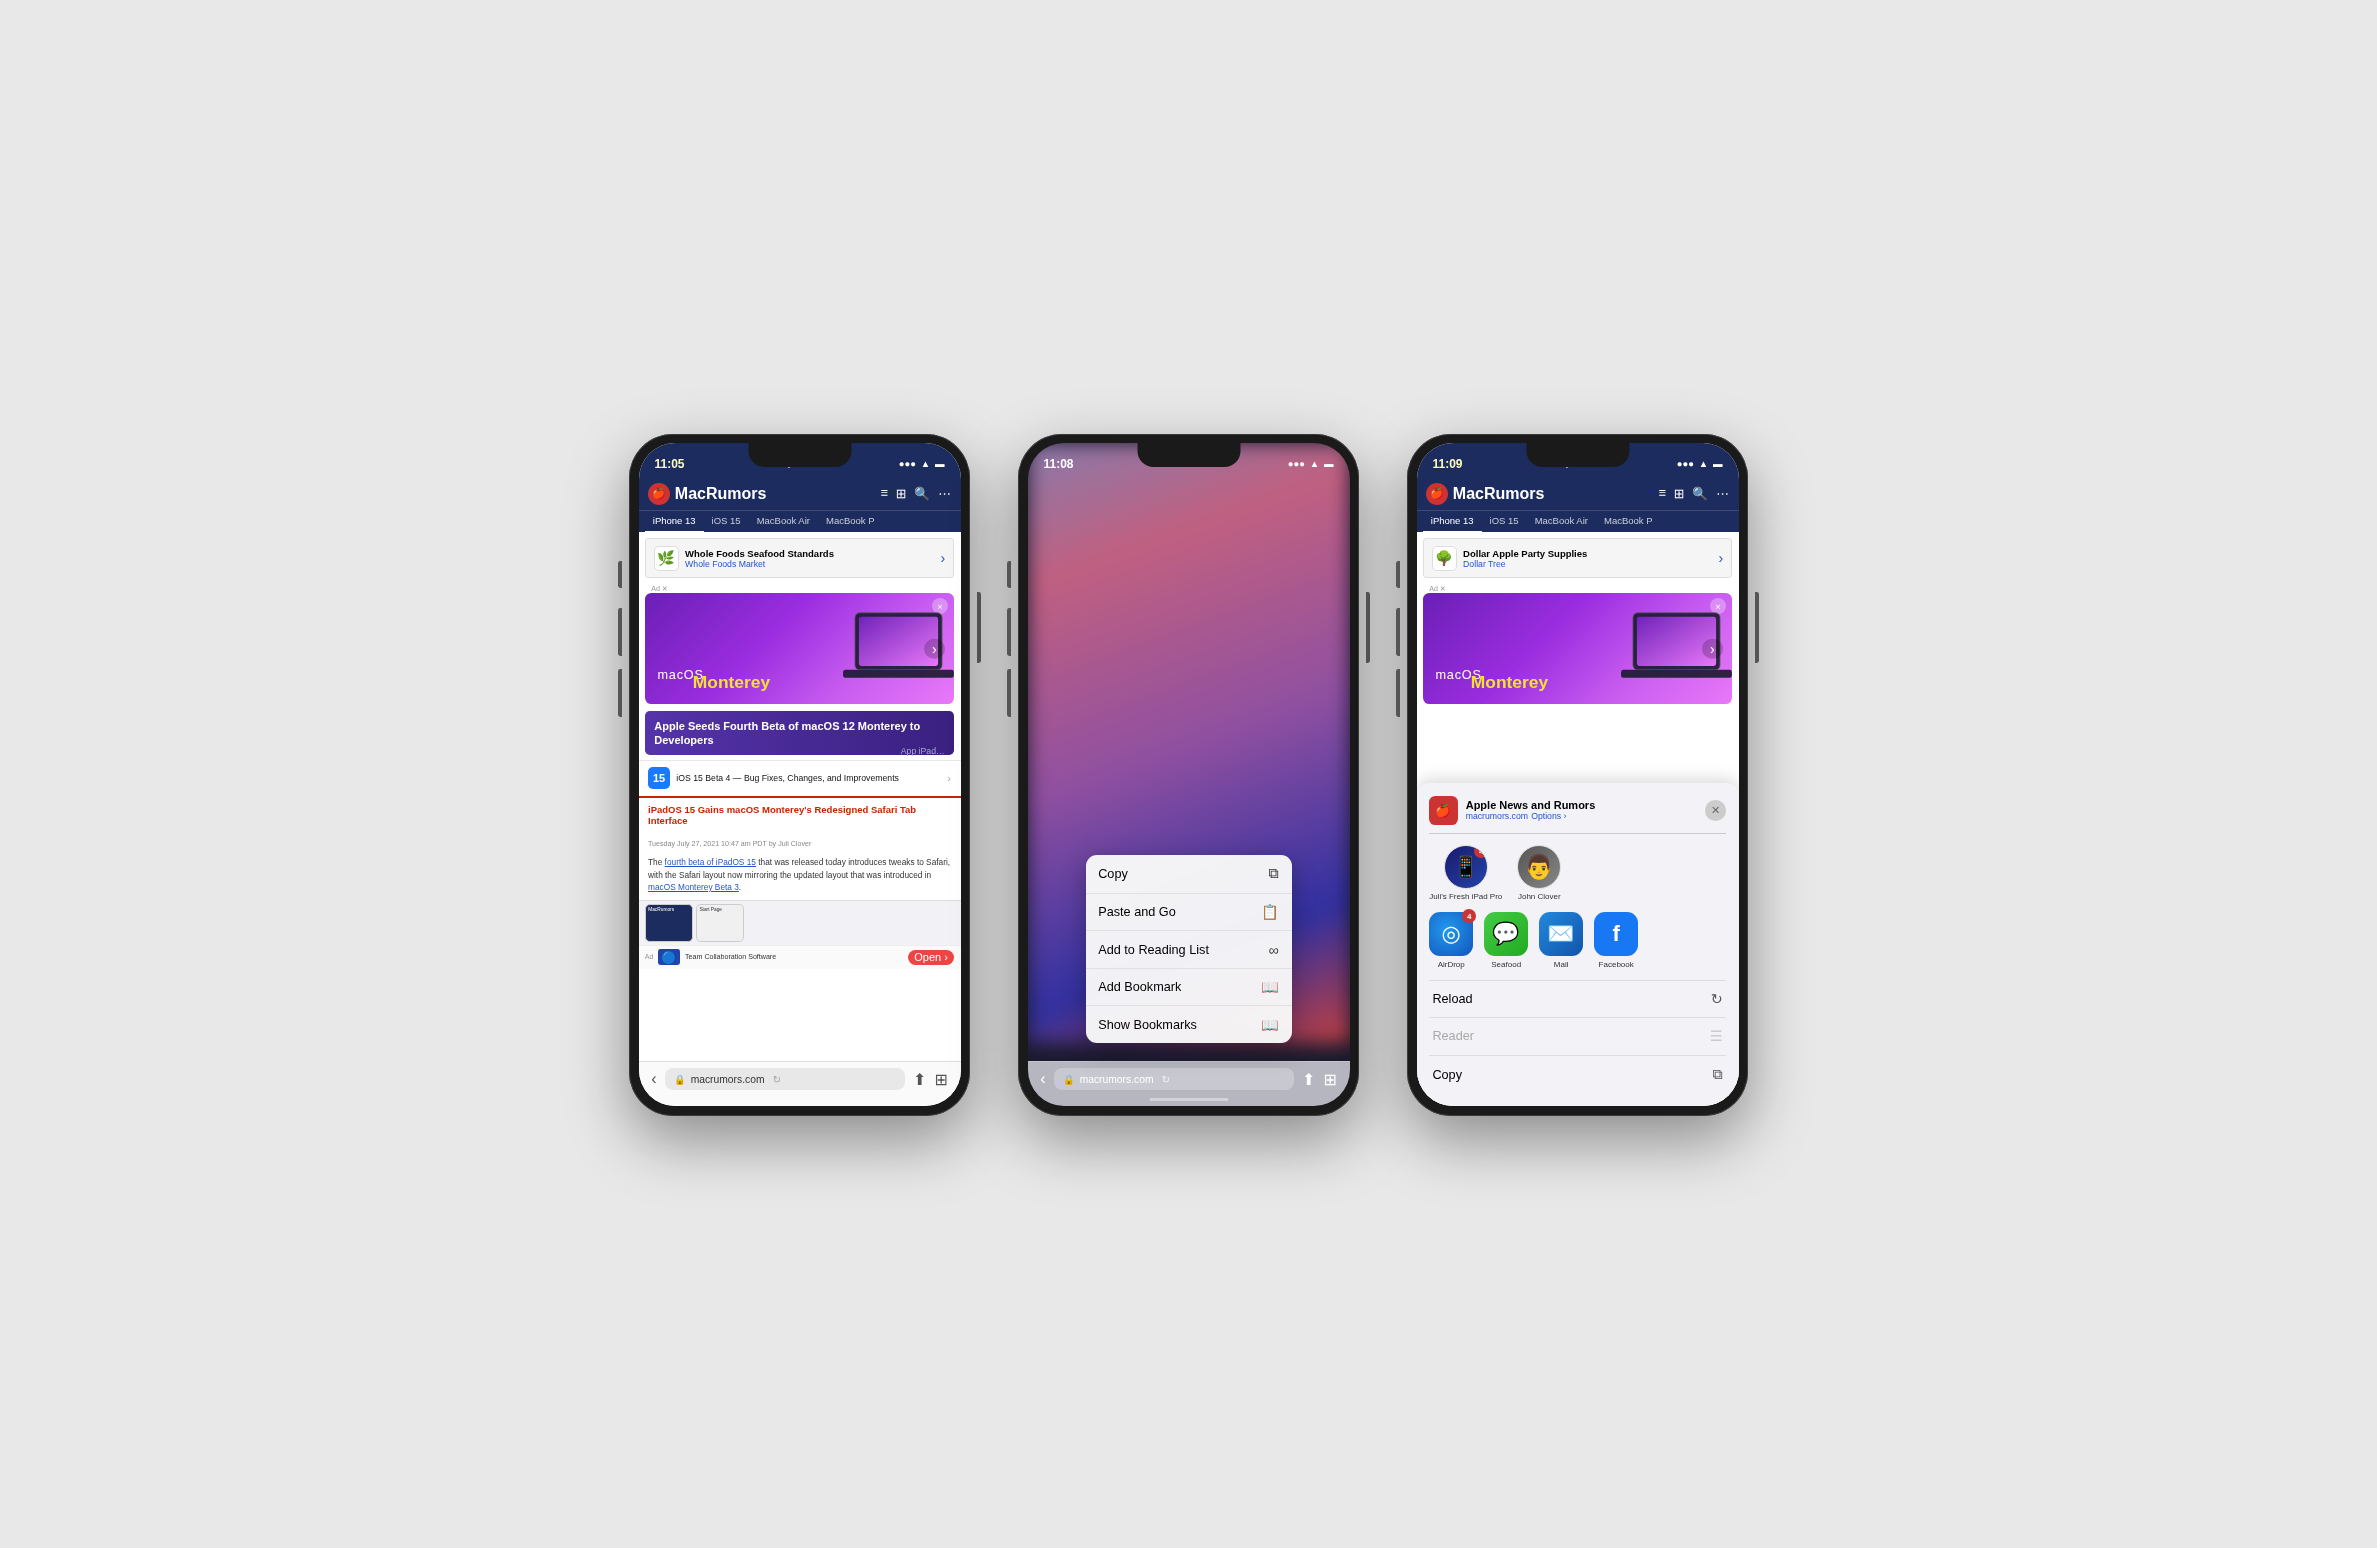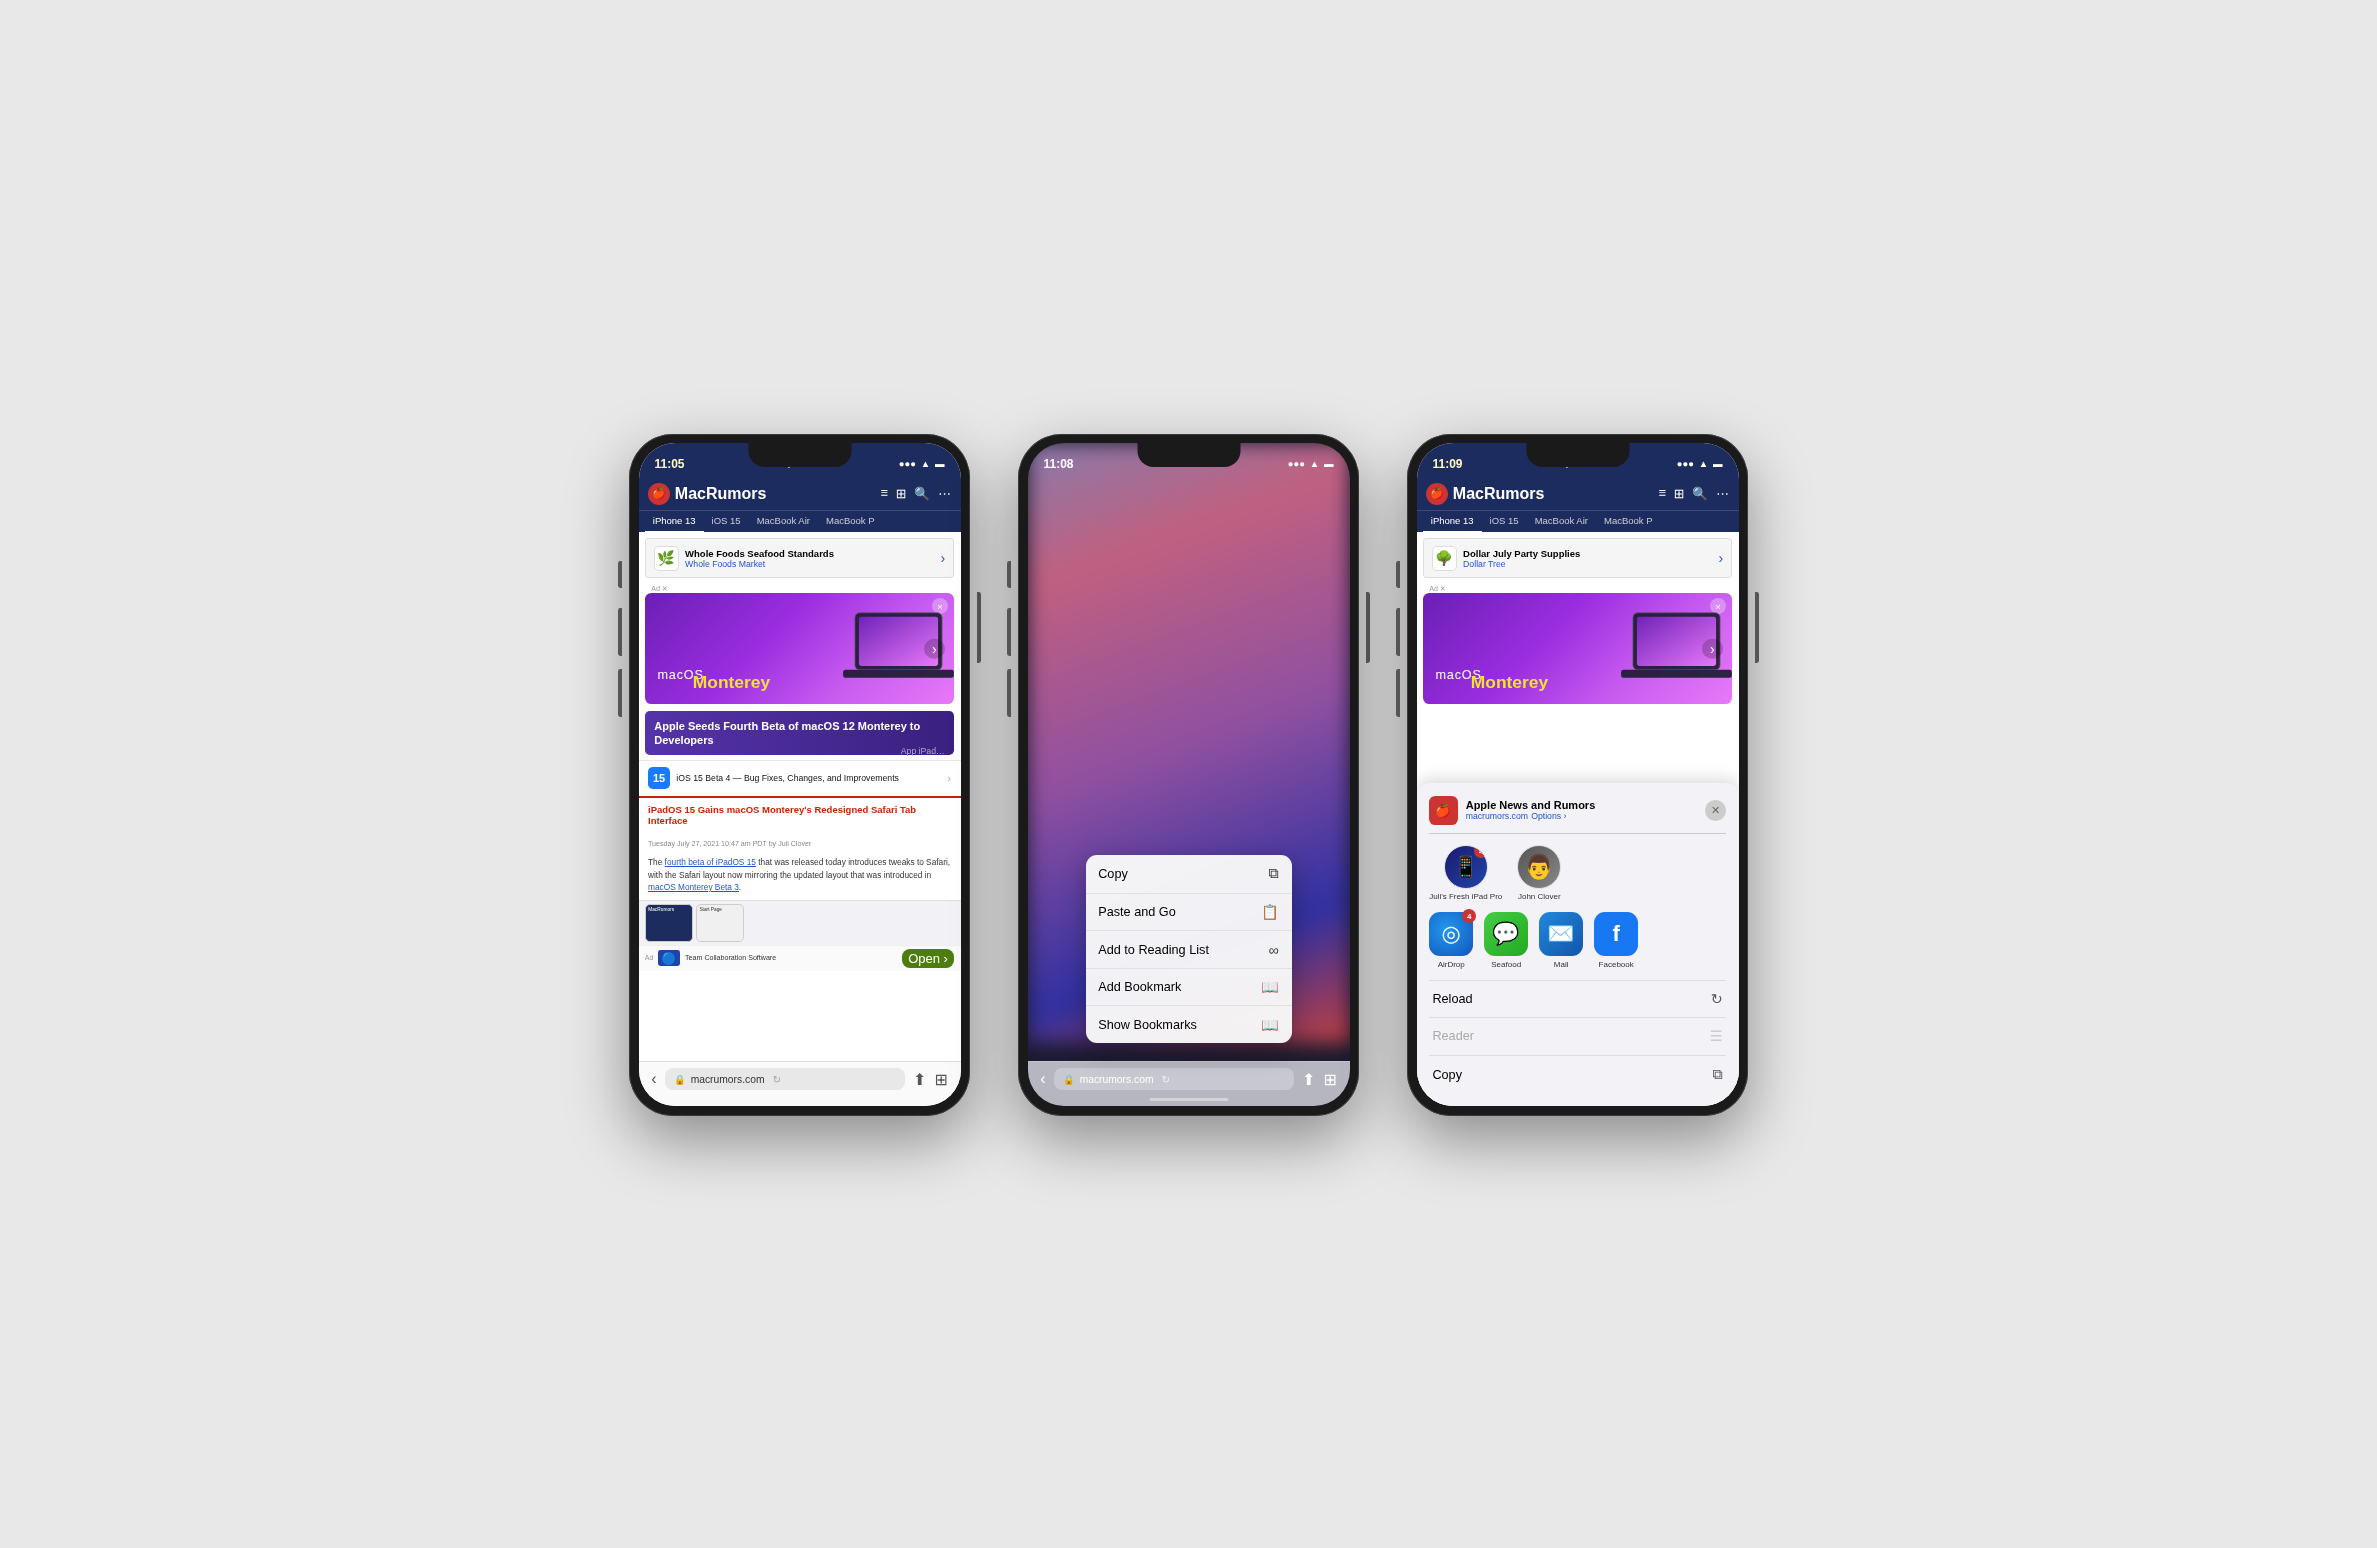"Dollar July Party Supplies" div.ad-text-title { text: July -> Apple }
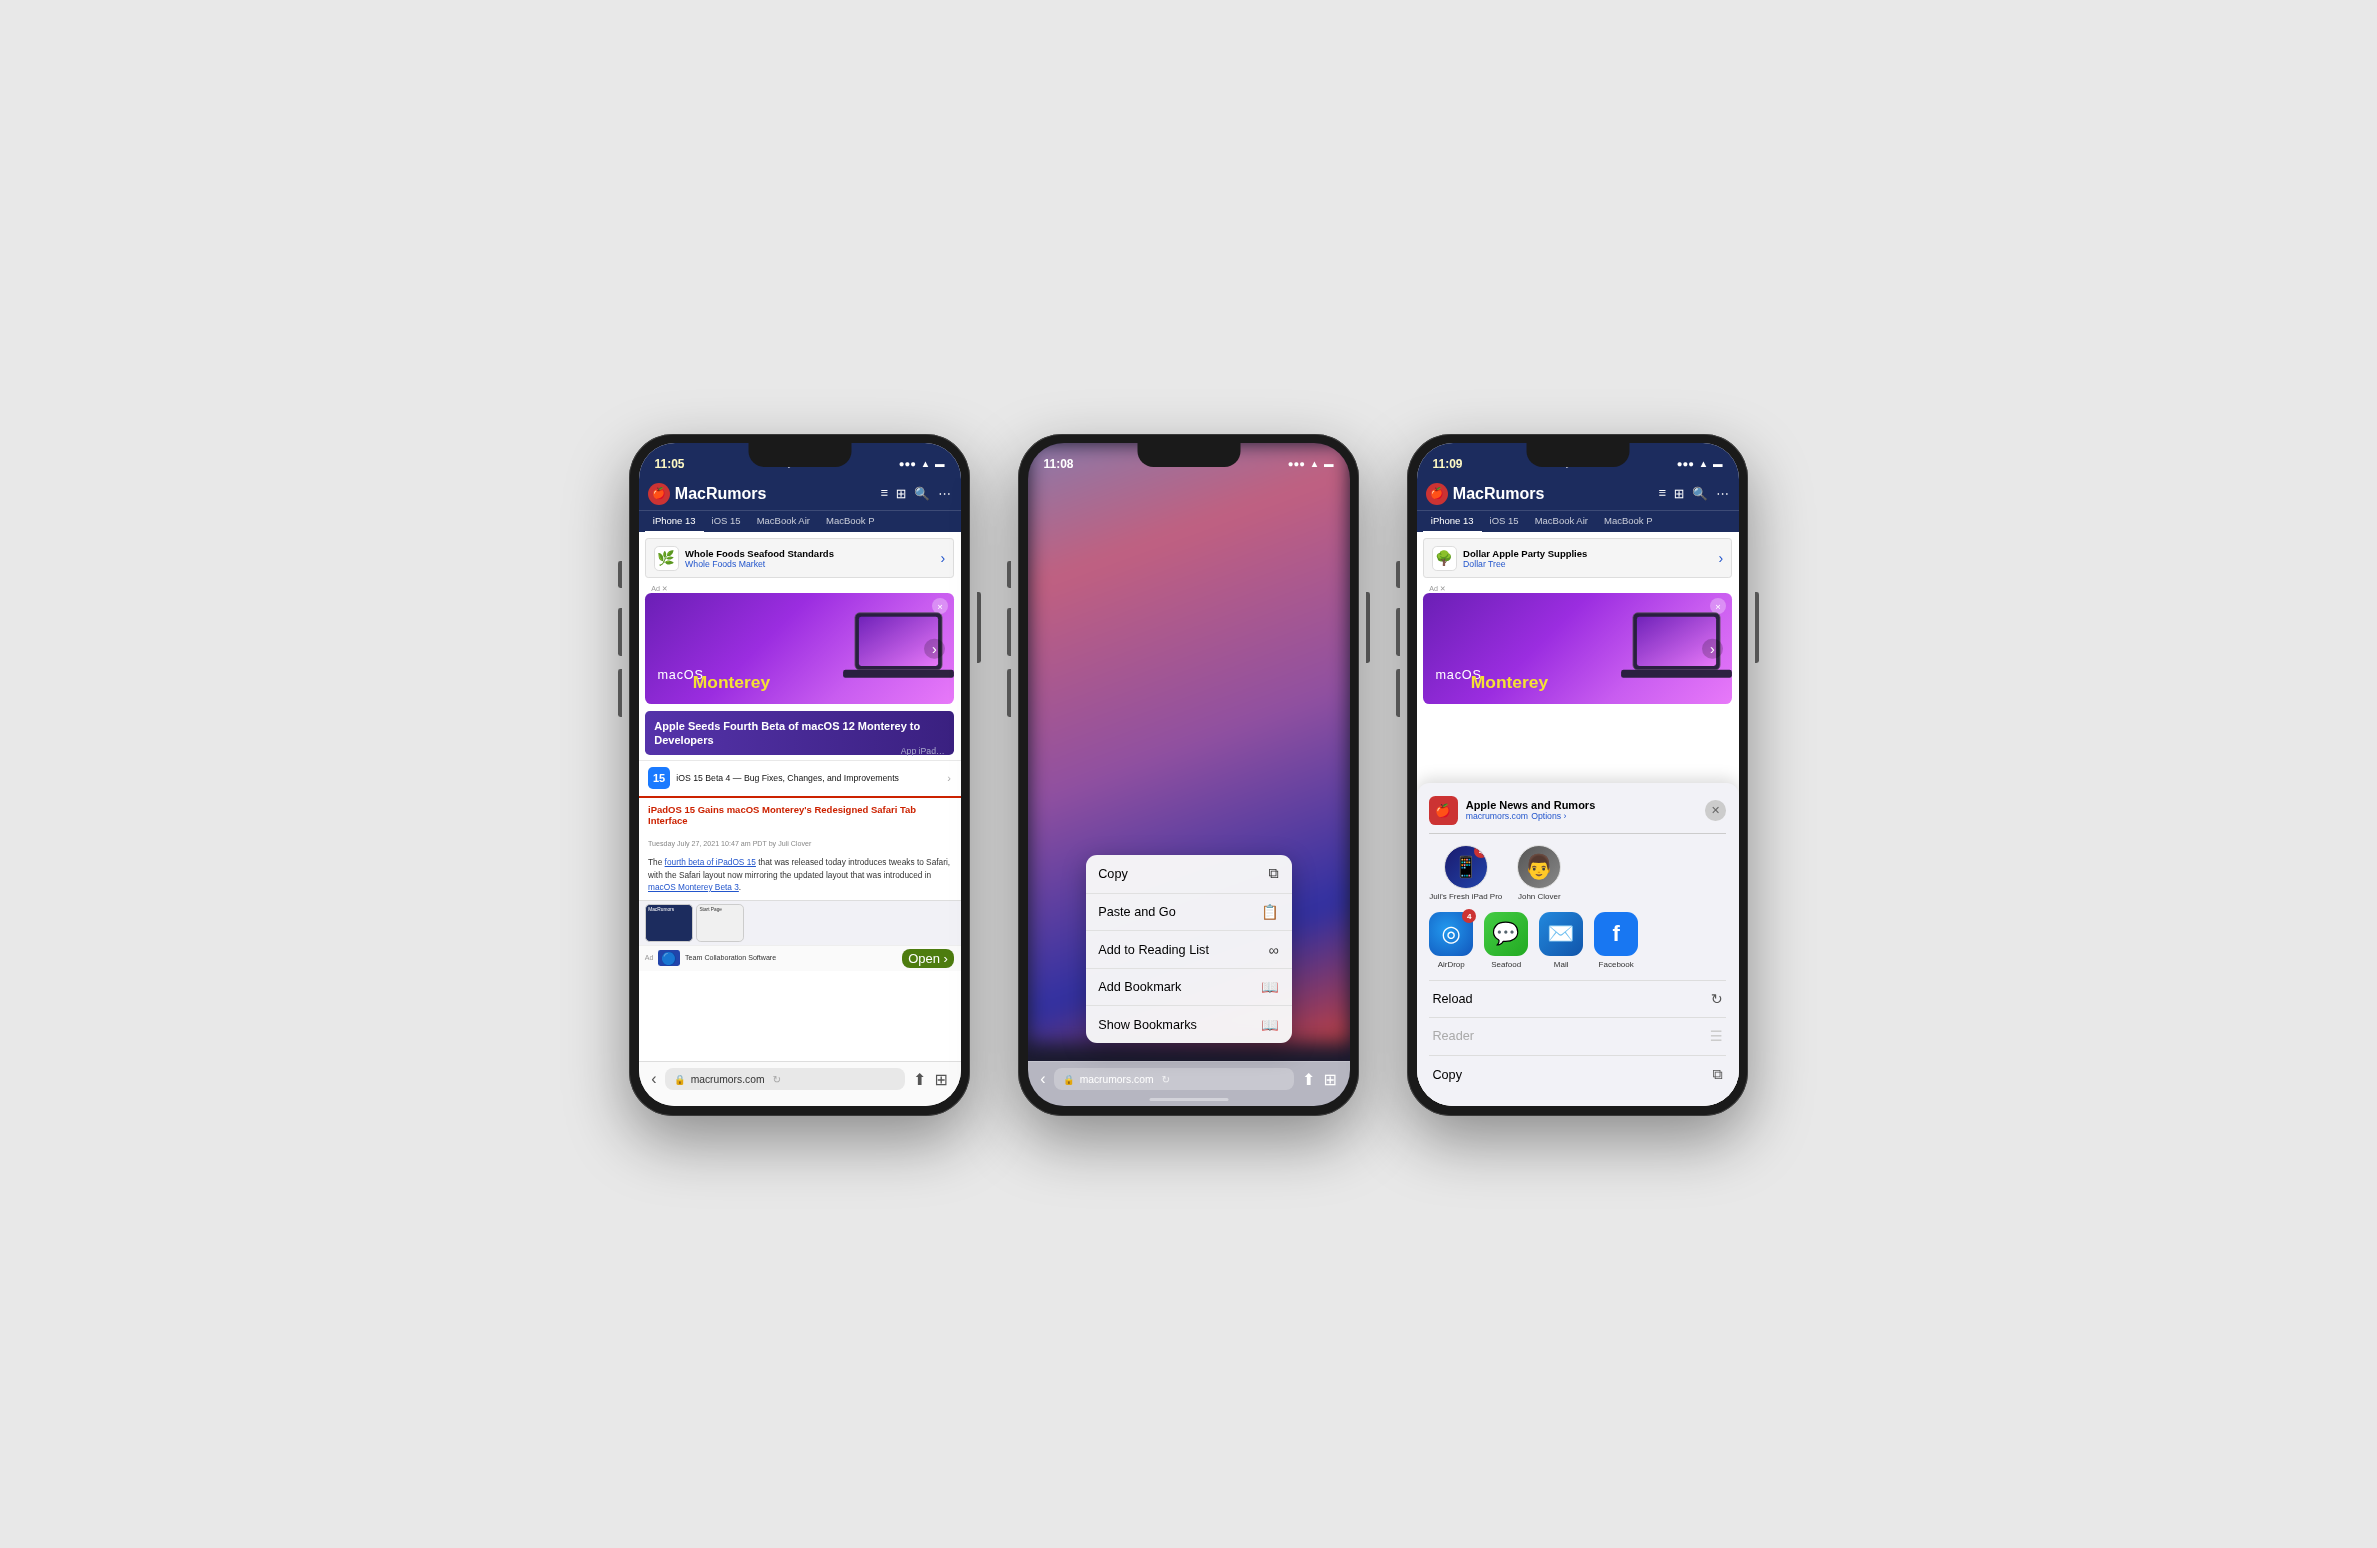"Open ›" .open-btn { background: #4d7c0f -> #ef4444; font-size: 13px -> 11px }
